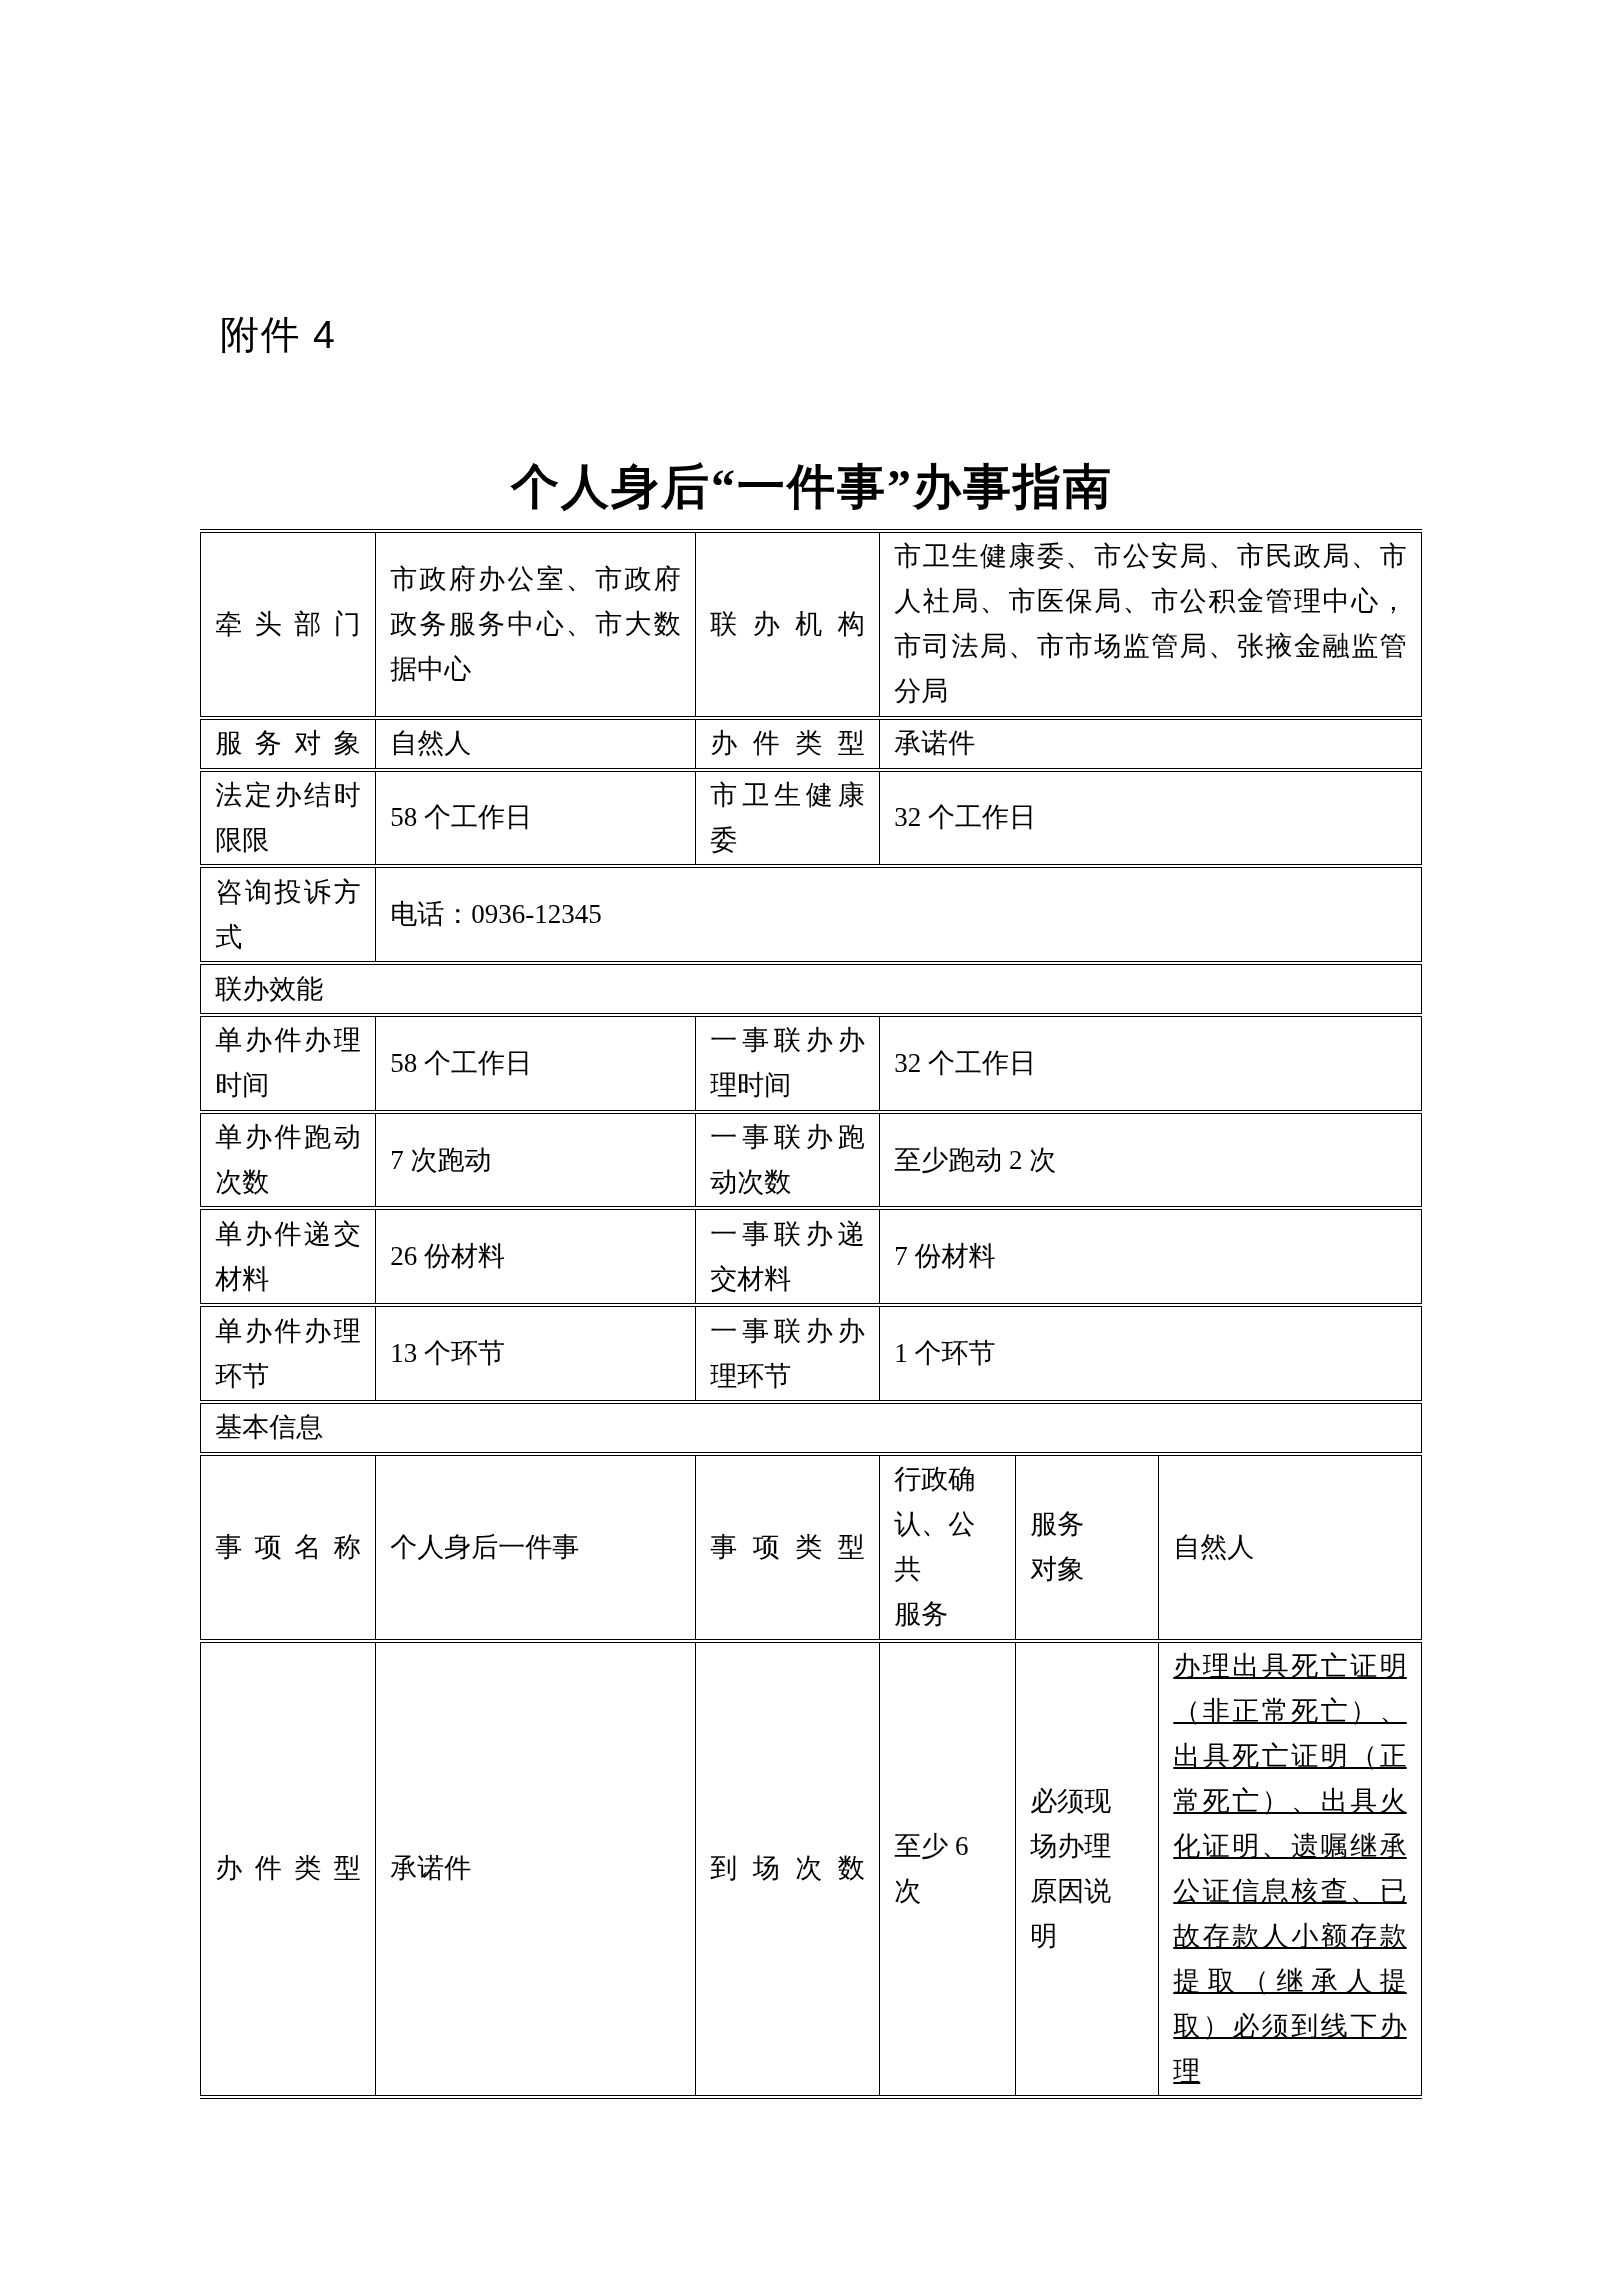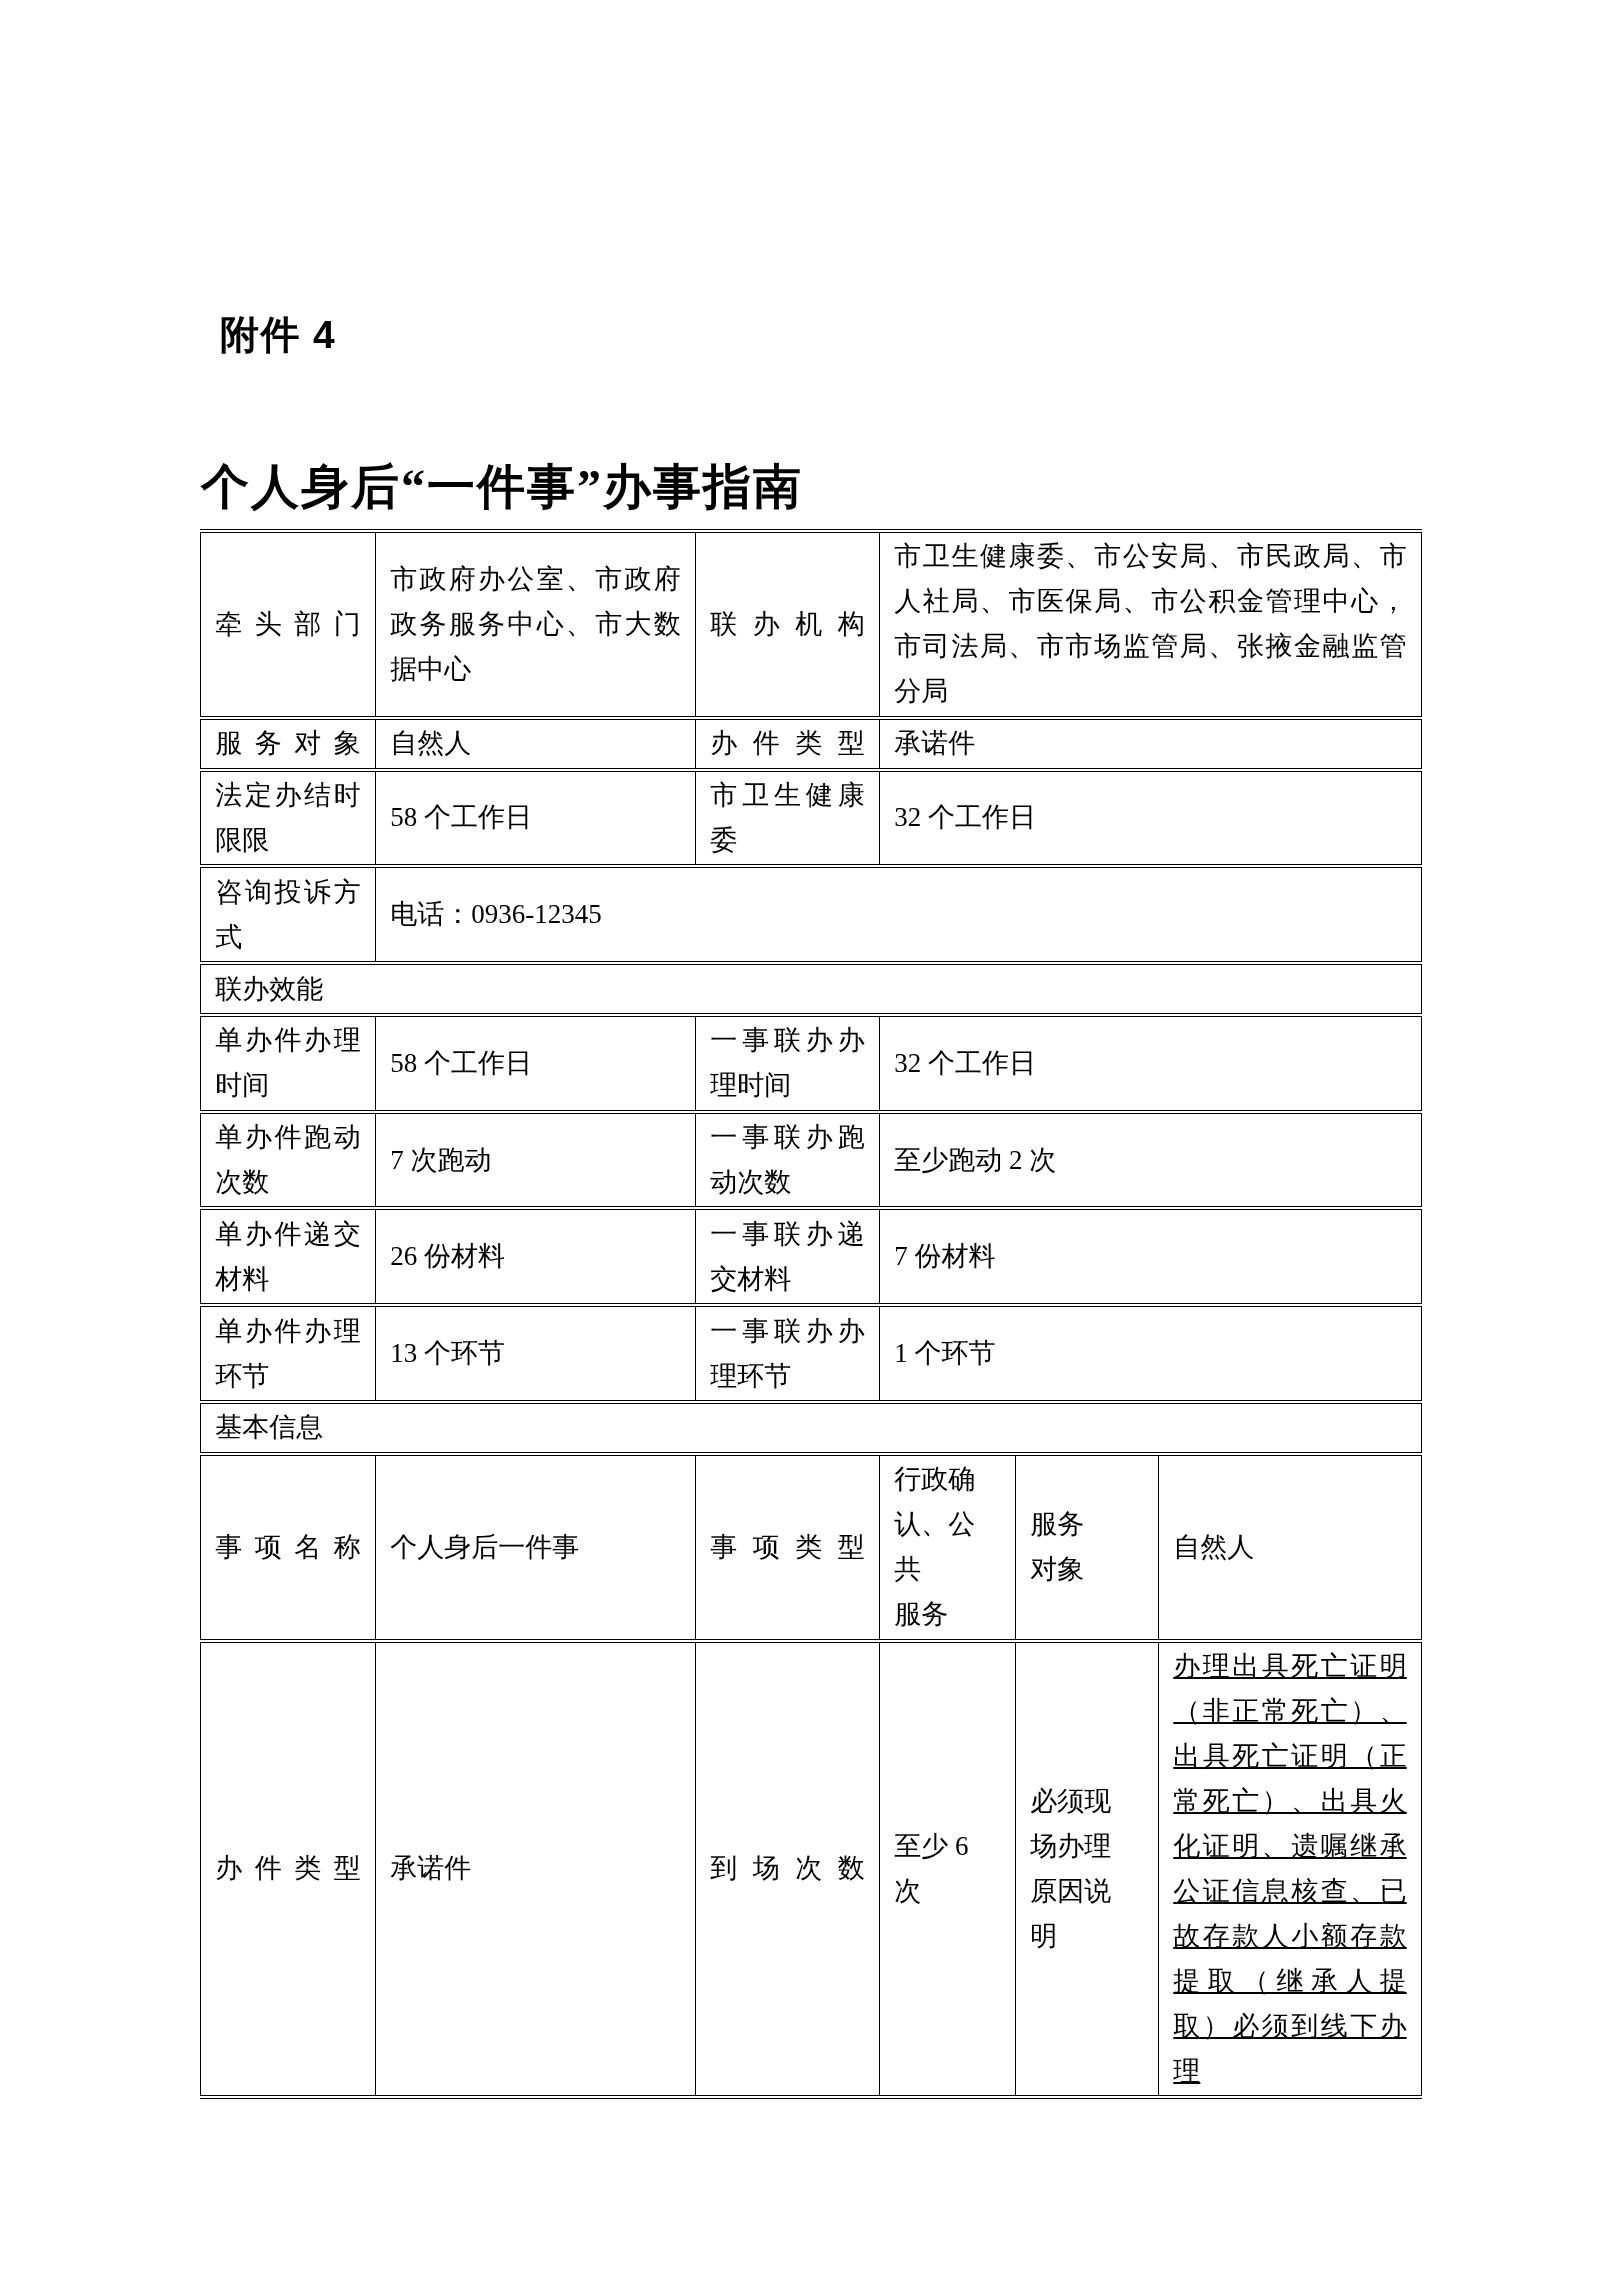"附件 4" .attachment-label { font-weight: bold -> none }
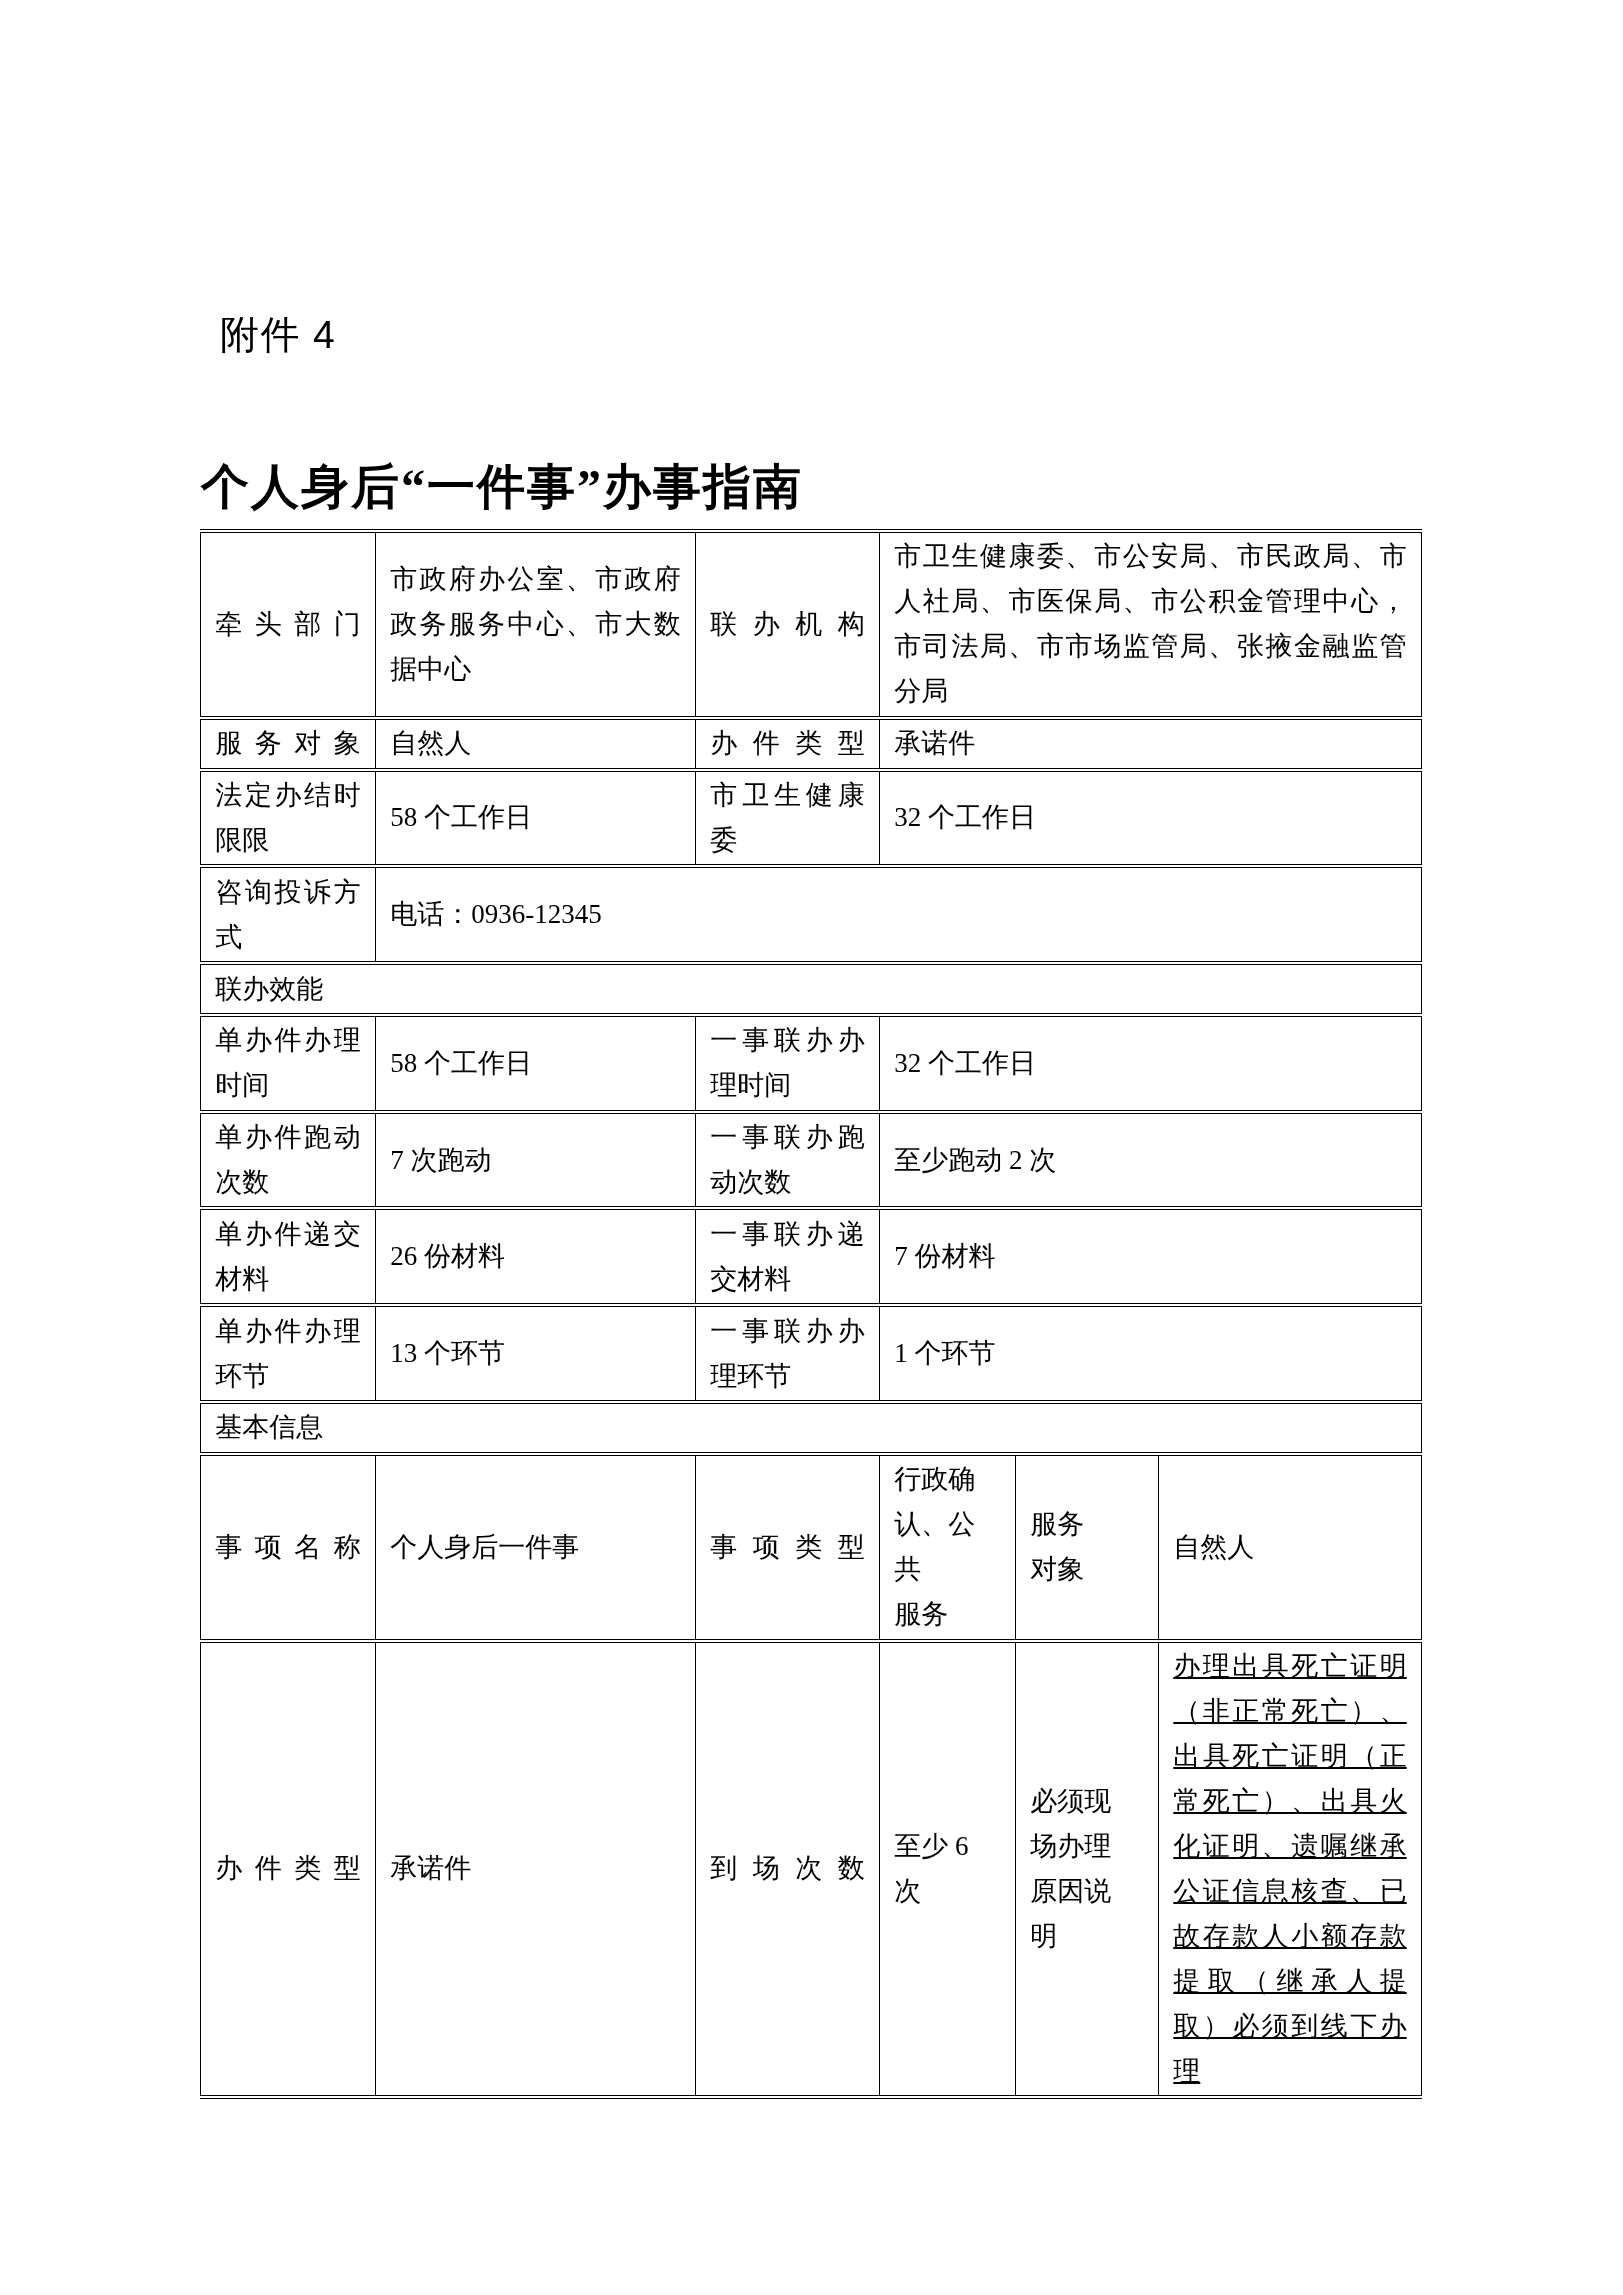"个人身后“一件事”办事指南" .doc-title { text-align: none -> center }
